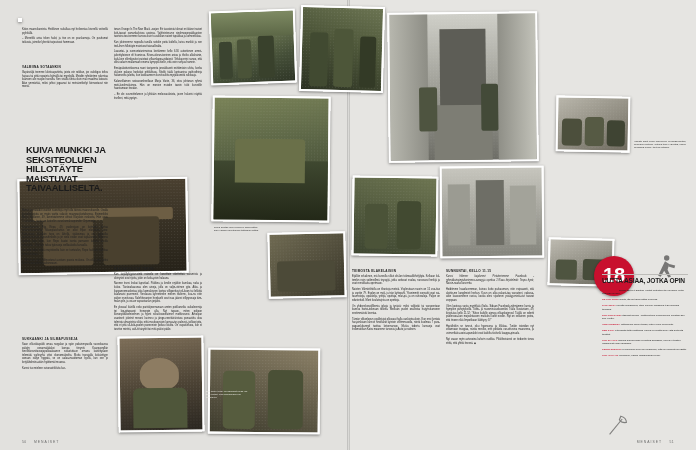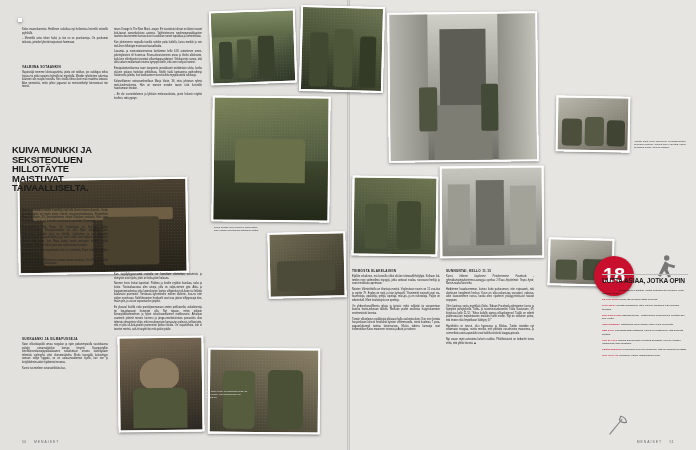"KUIVA MUNKKI JA SEKSITEOLUEN HILLOTÄYTE" div.col { left: 12px -> 26px }
